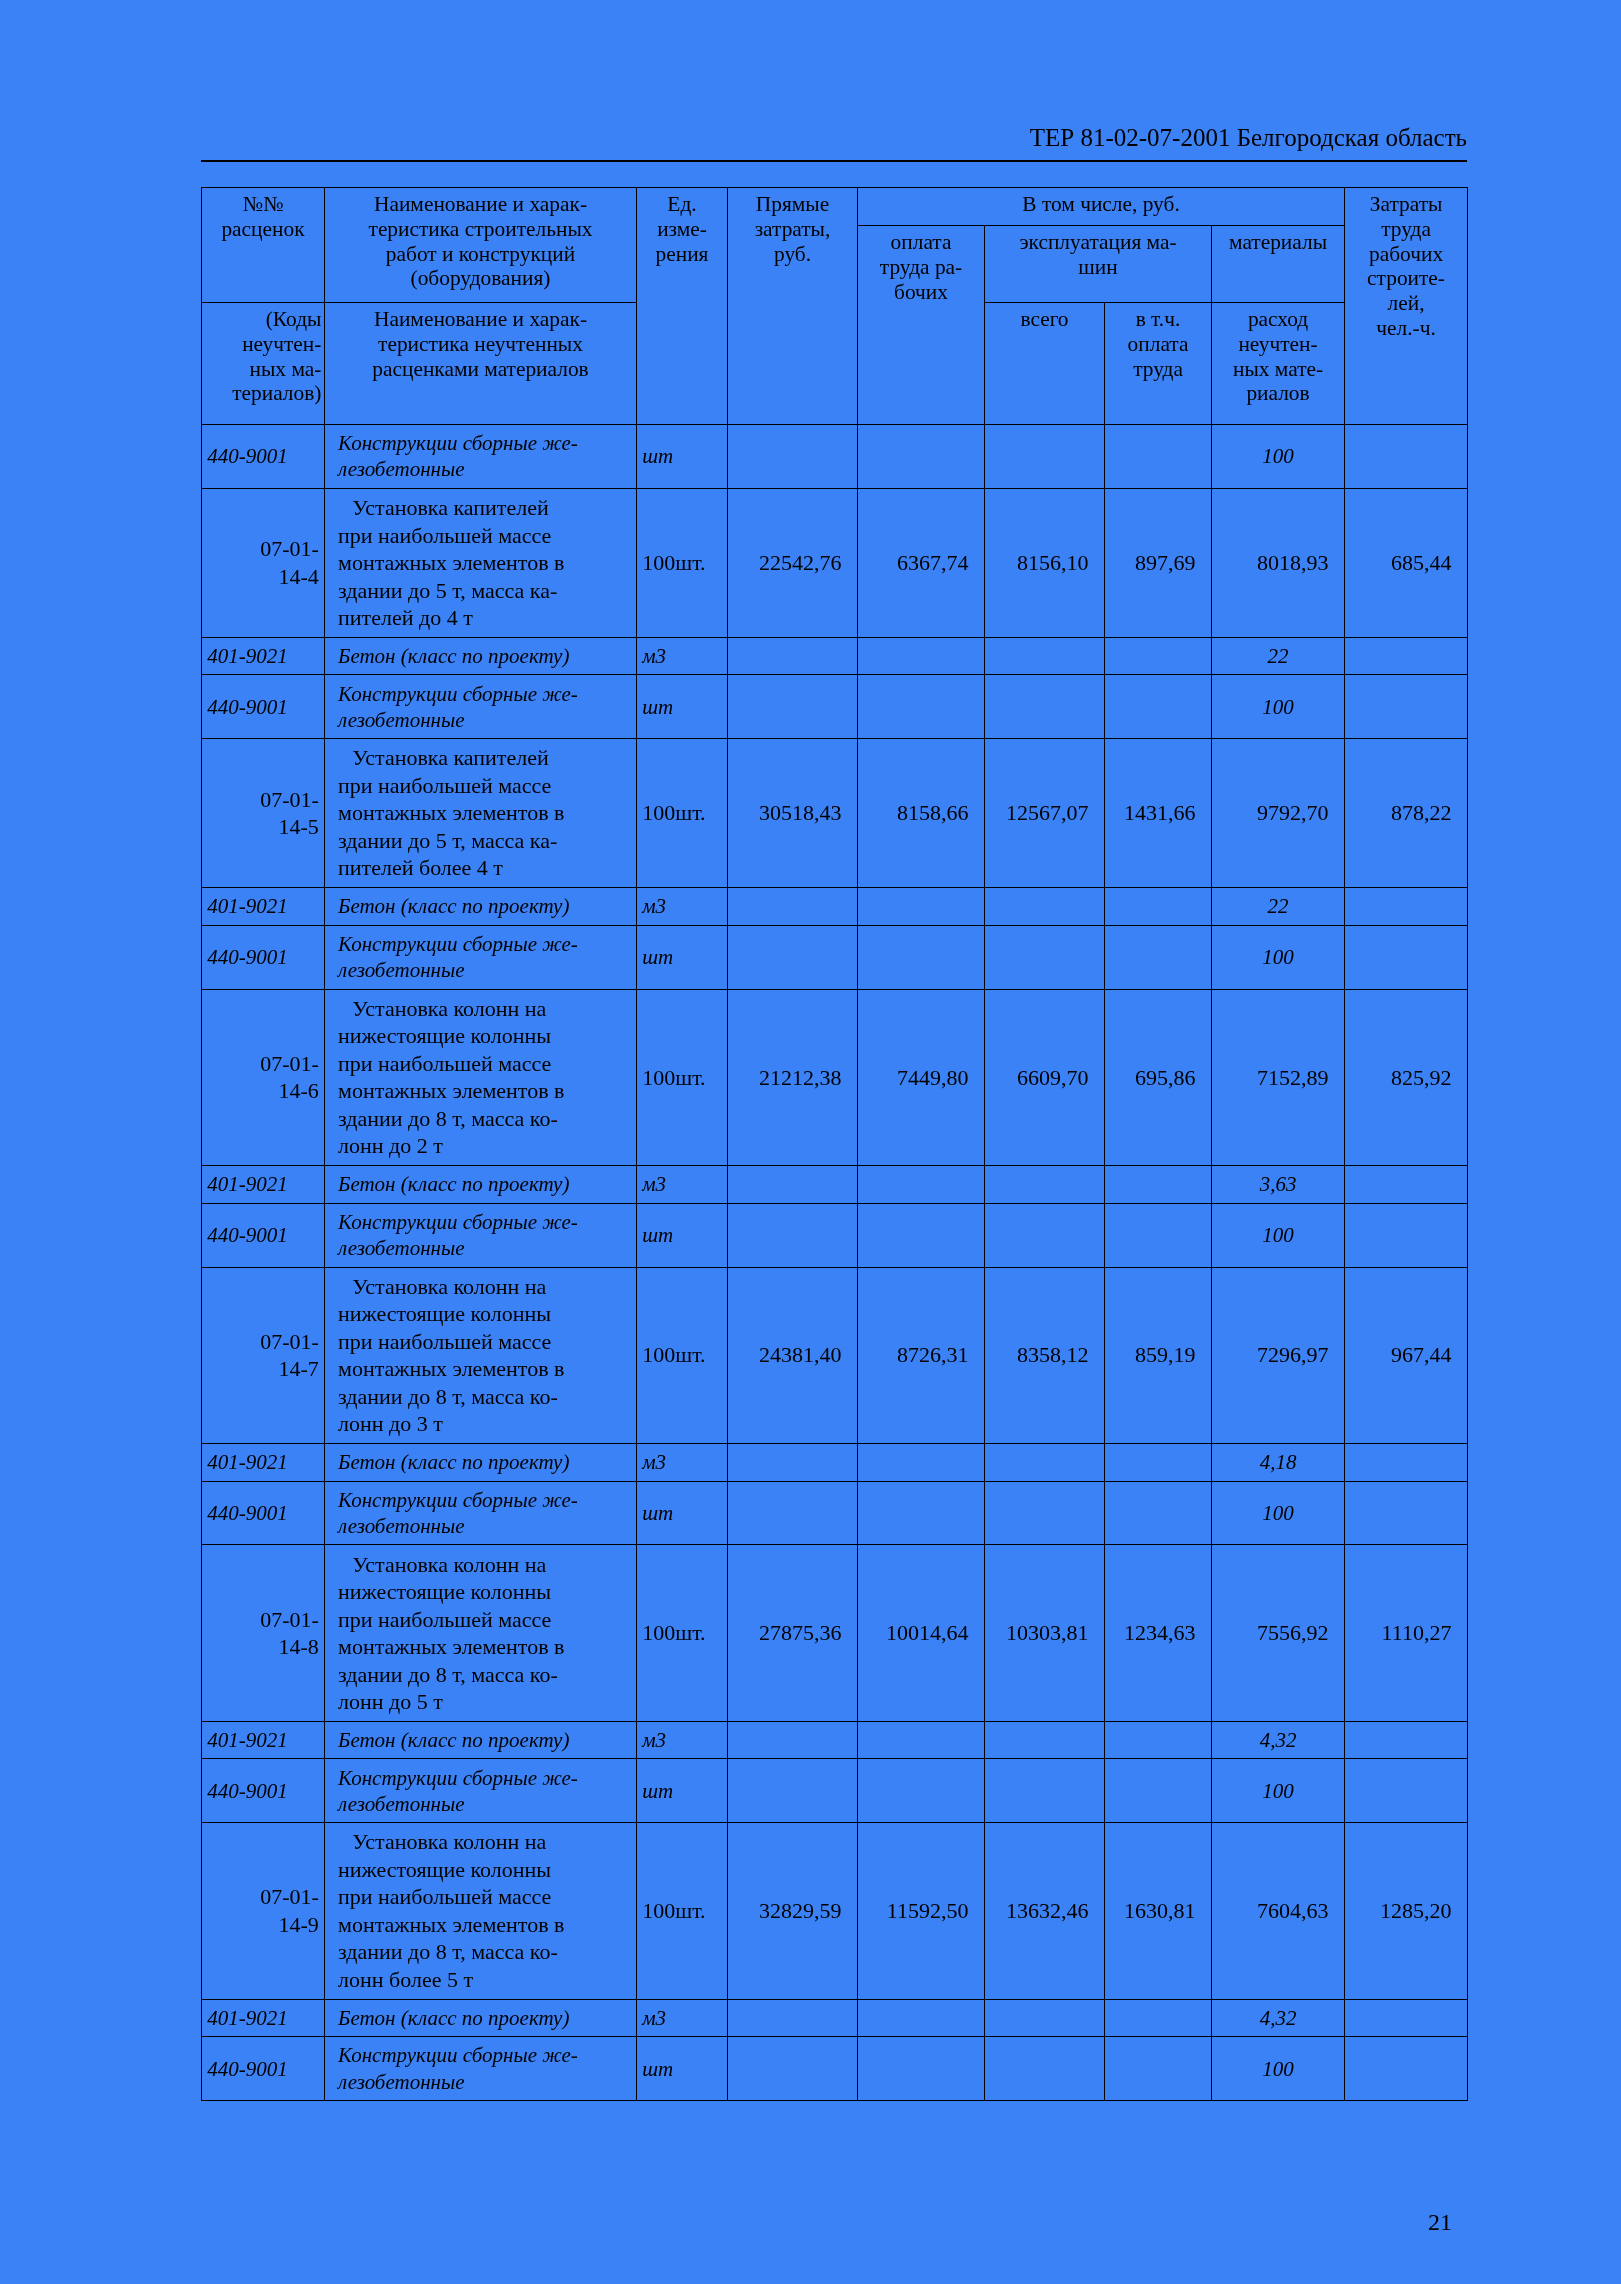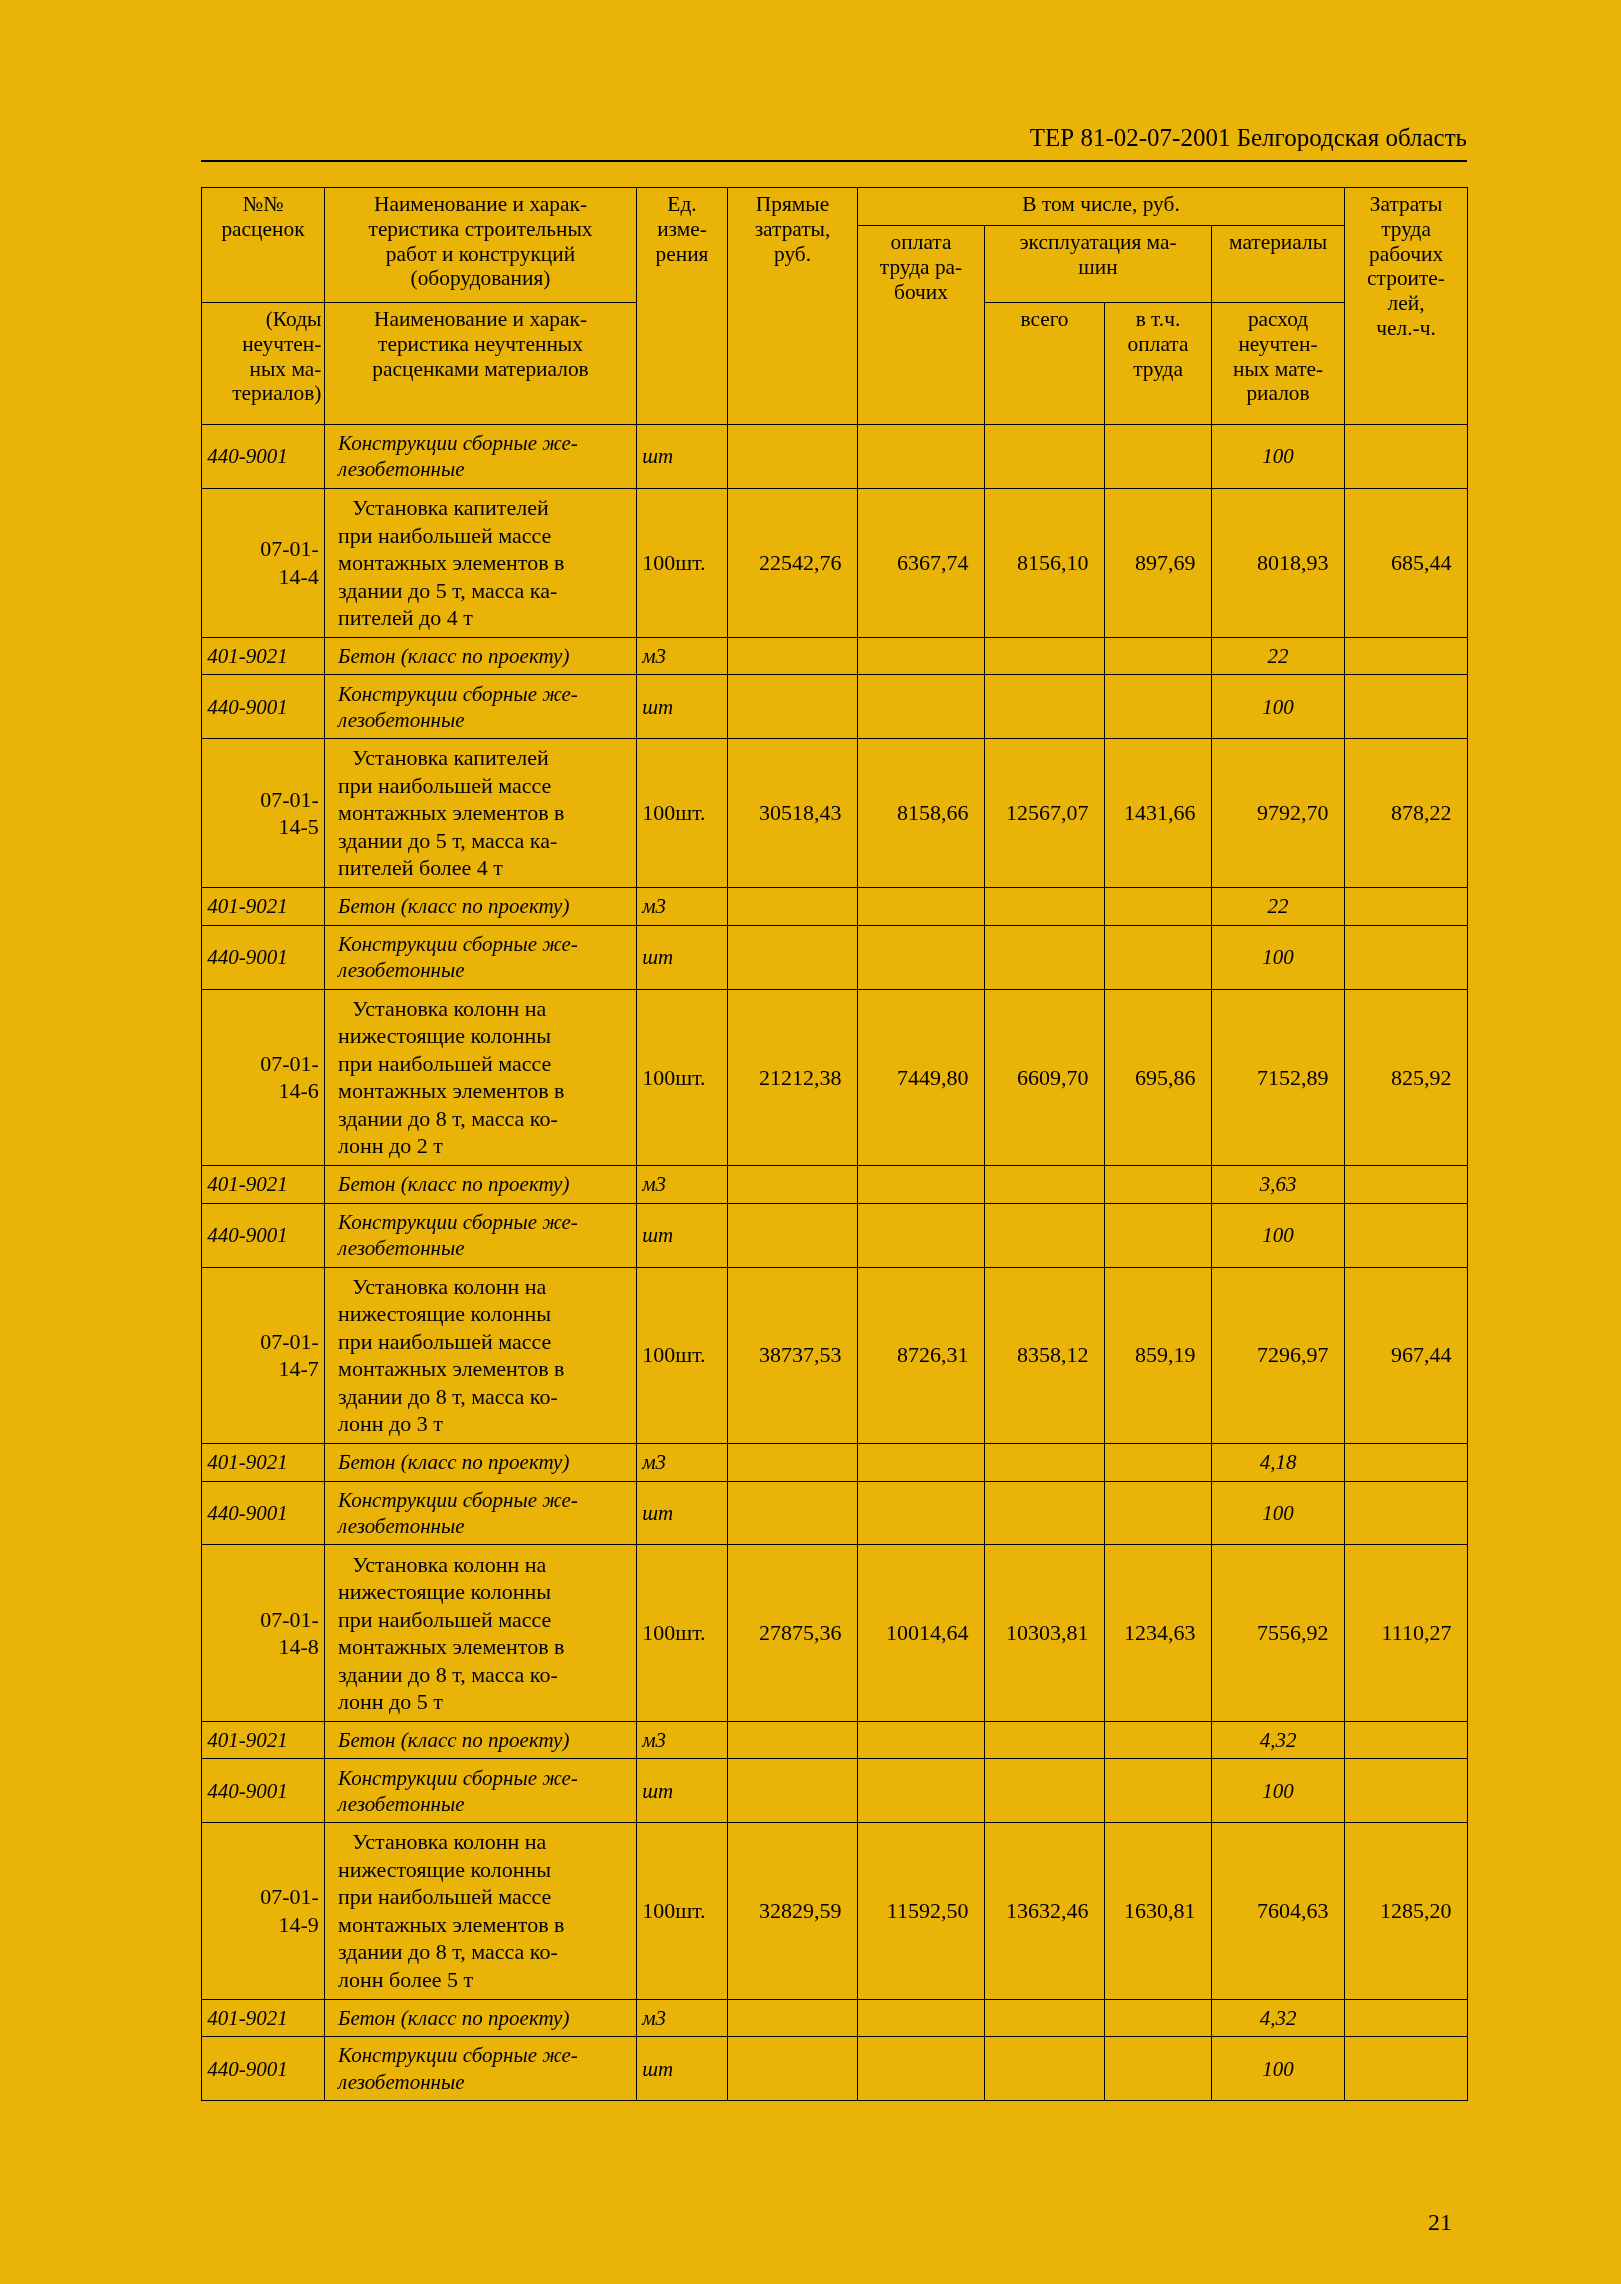"ТЕР 81-02-07-2001 Белгородская область" .page { background: #eab308 -> #3b82f6 }
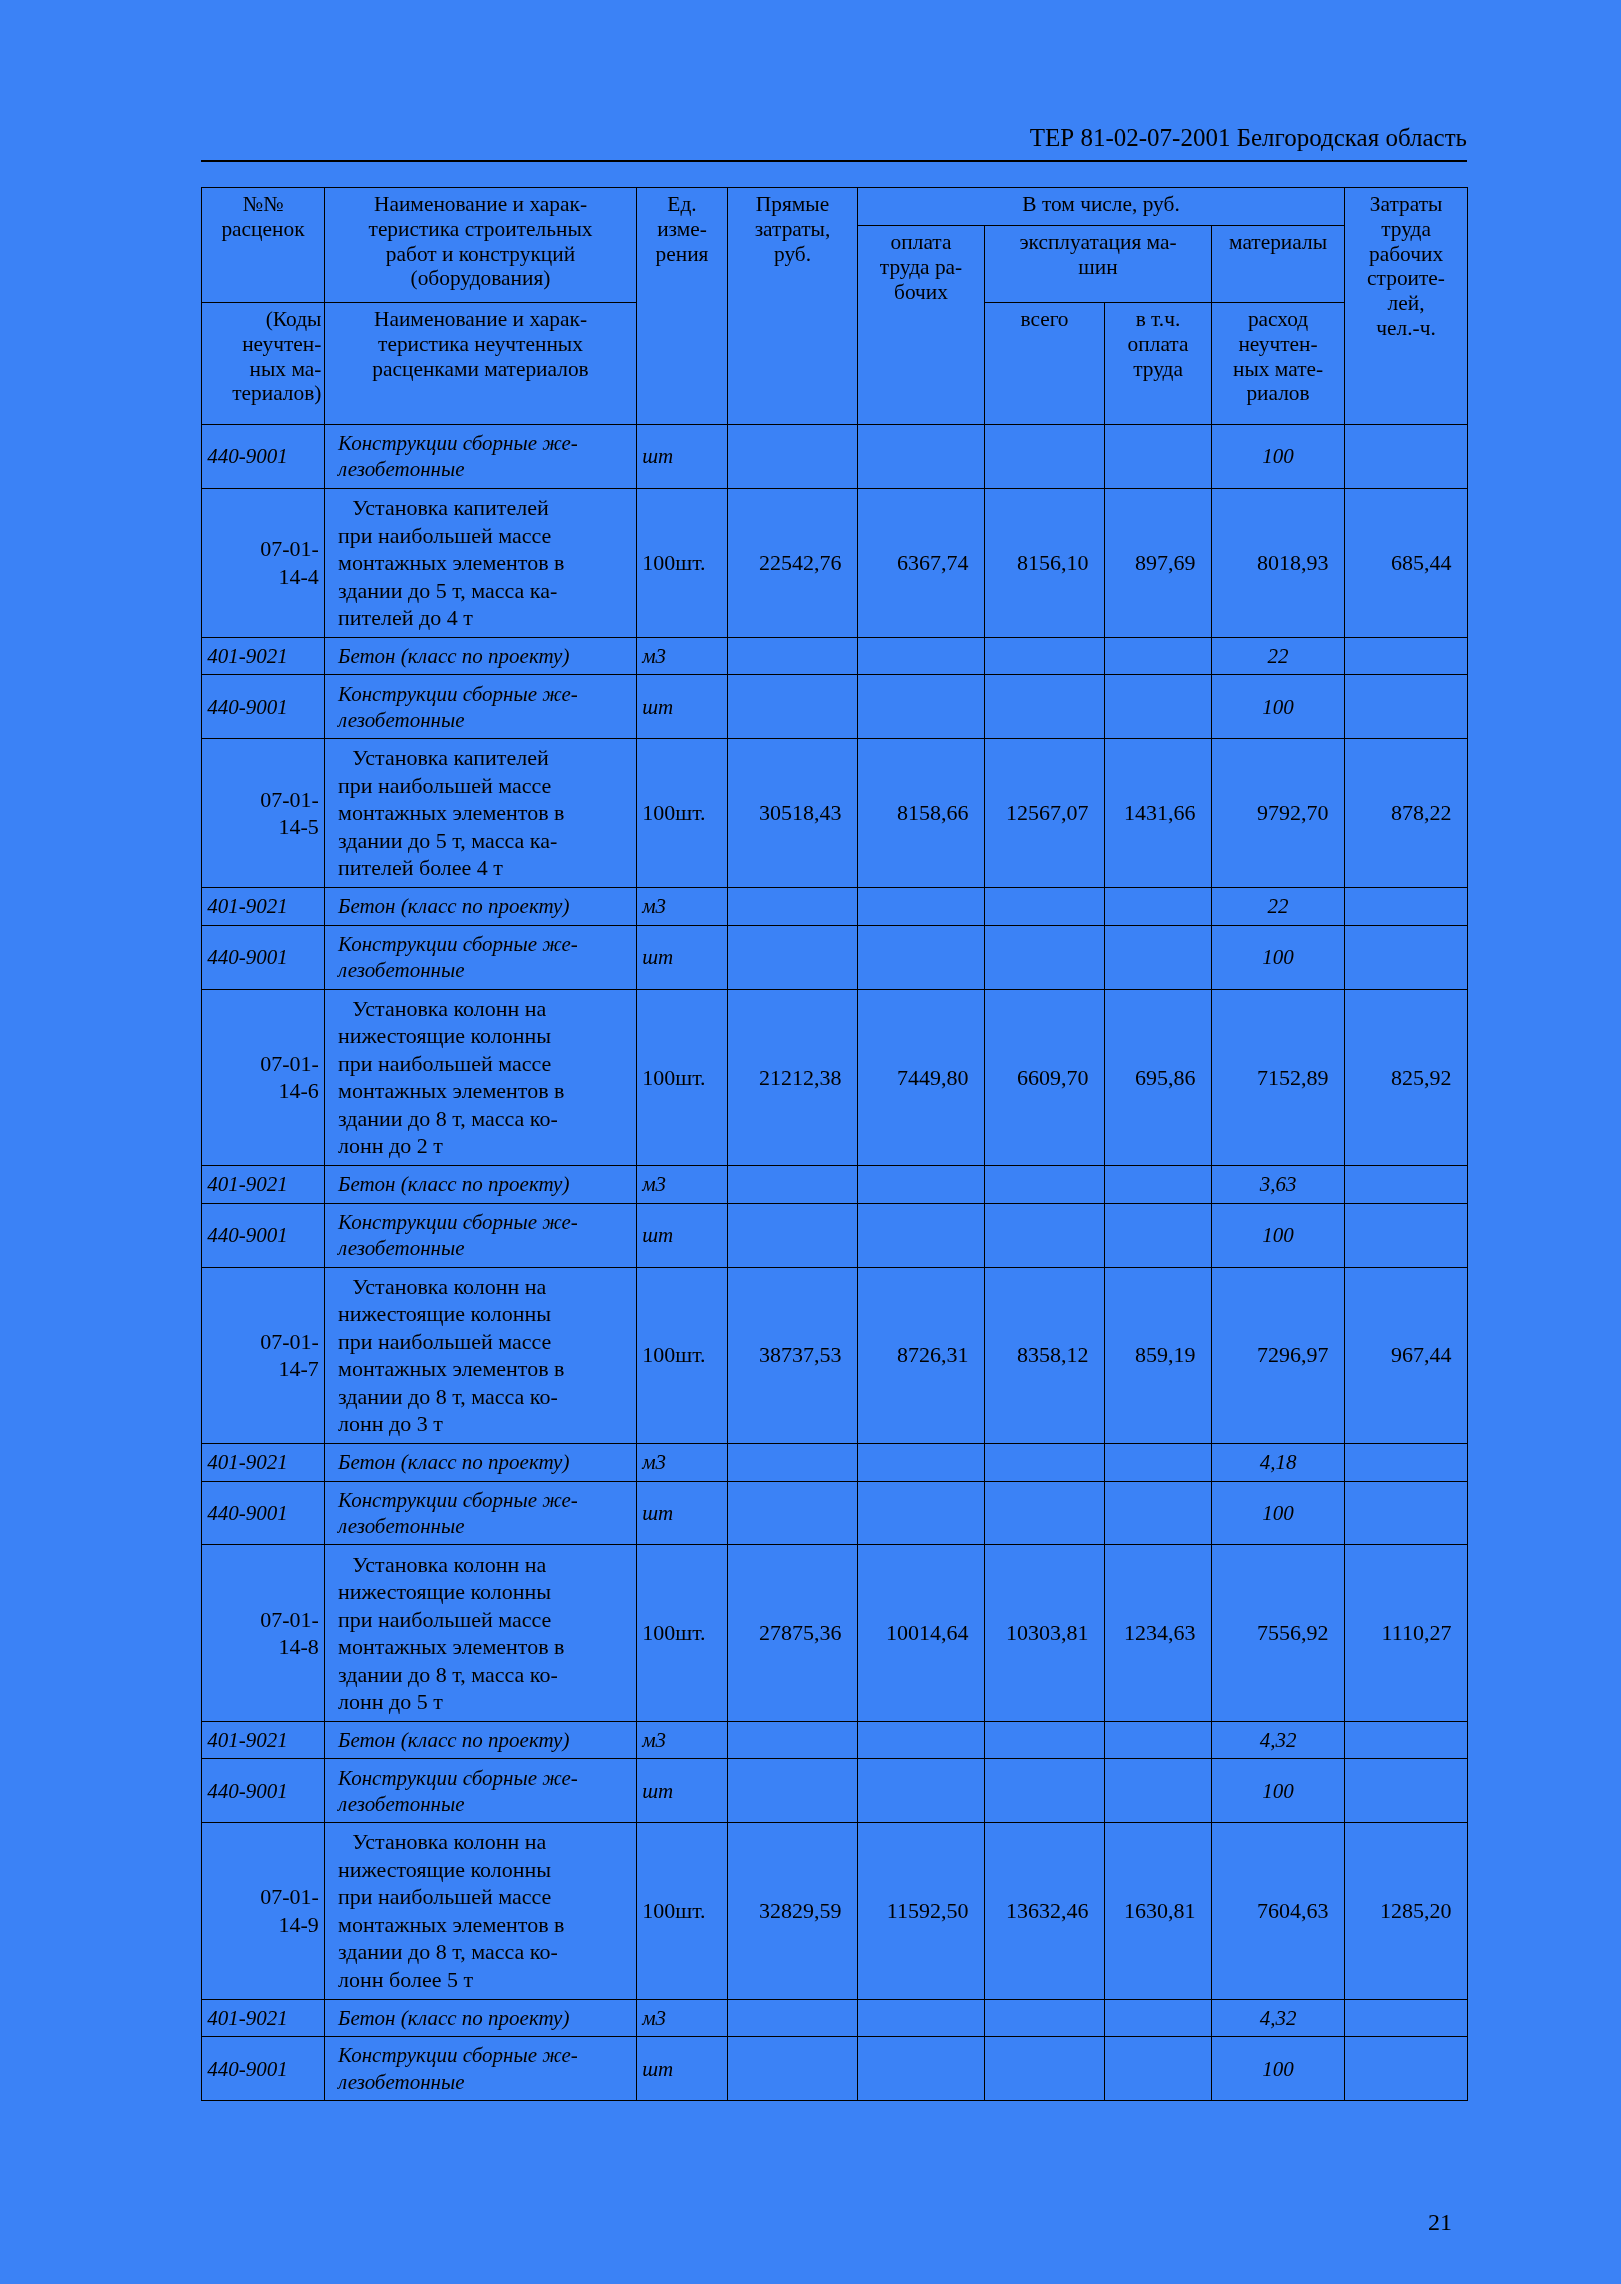"38737,53" td.c-direct { text: 38737,53 -> 24381,40 }
